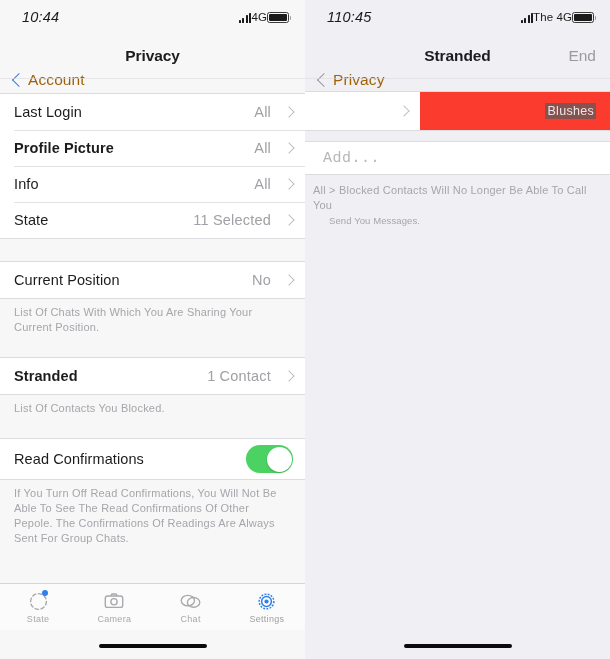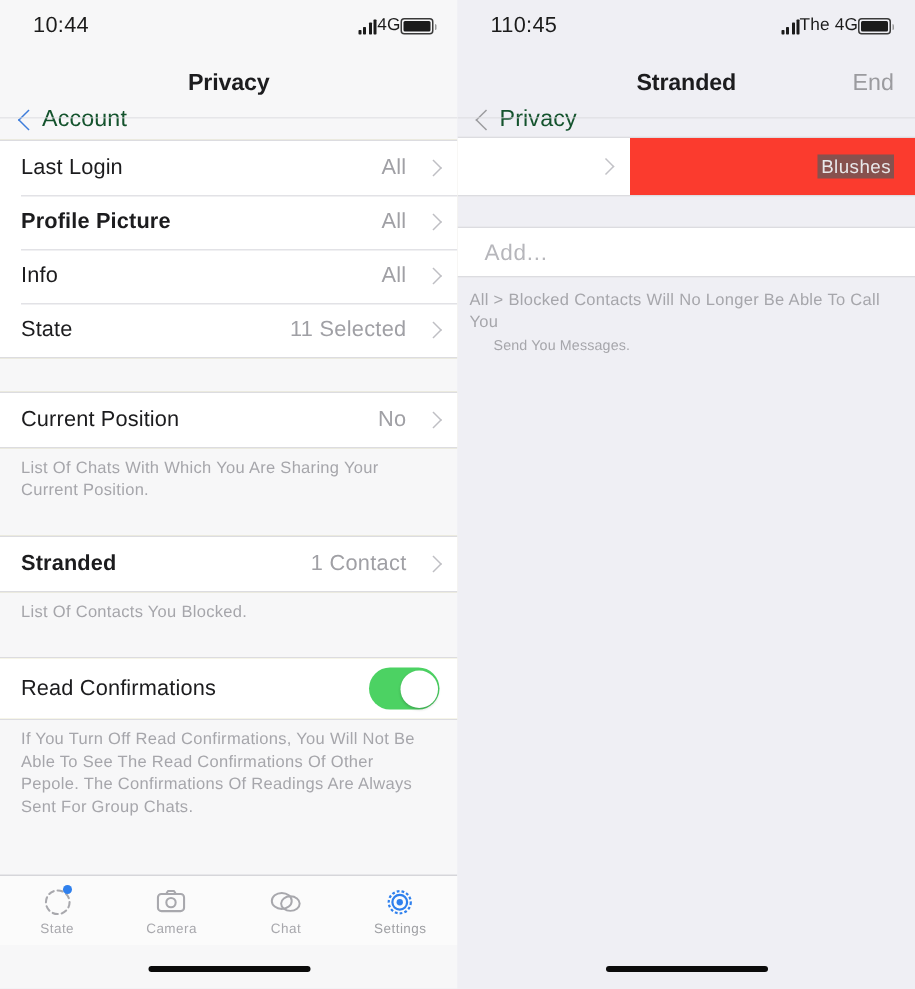"10:44" .status-time { font-style: none -> italic }
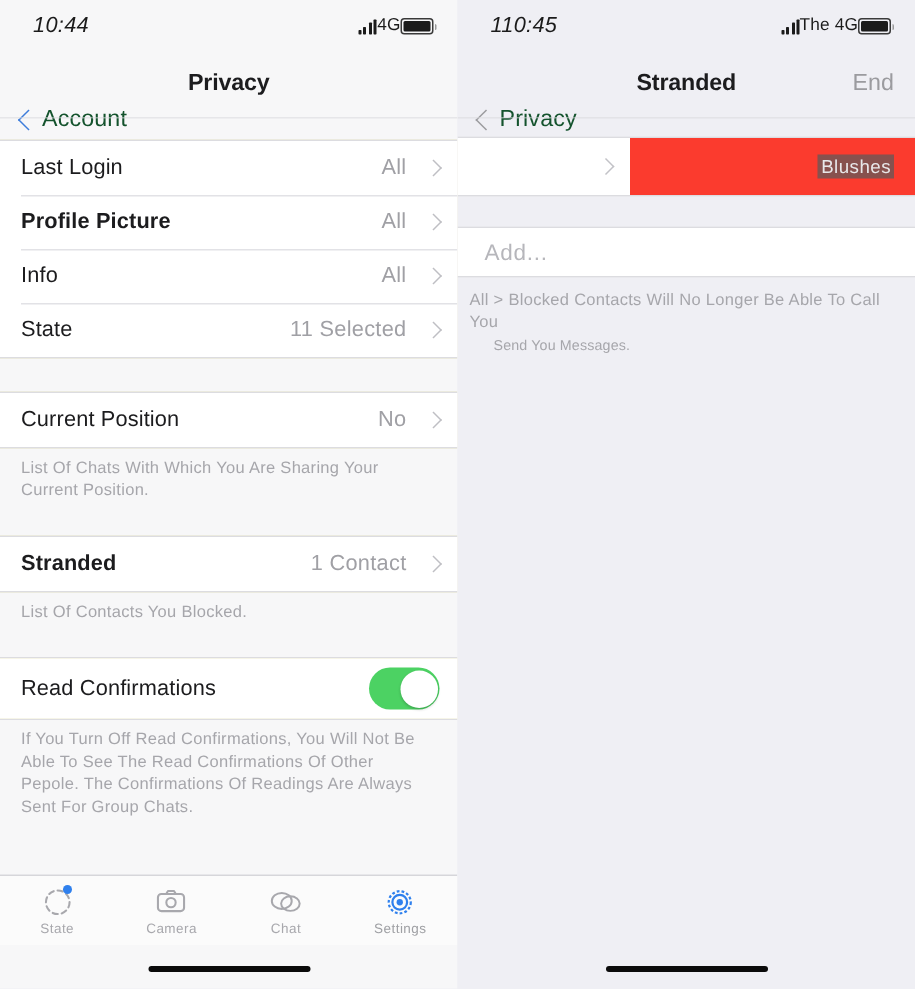"Account" .nav-back { color: #14532d -> #a16207 }
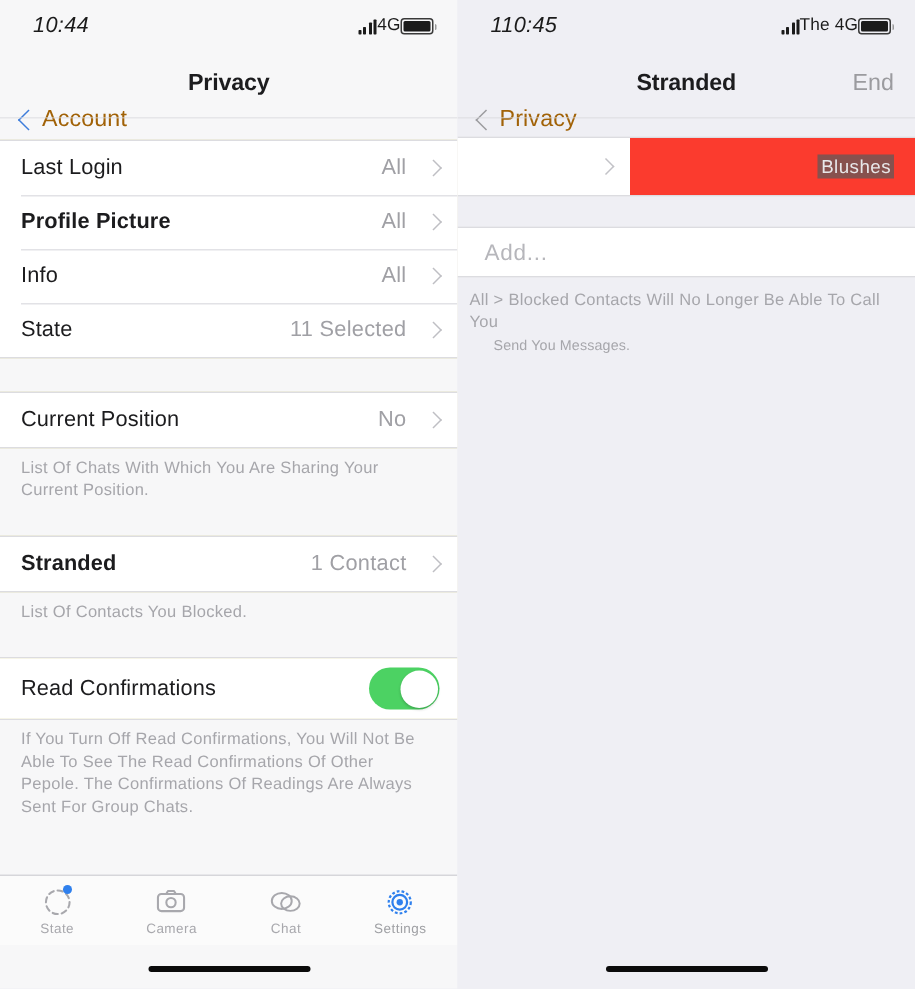"Add..." .add-row { font-family: none -> Liberation Mono, monospace; margin-top: 20px -> 10px }
